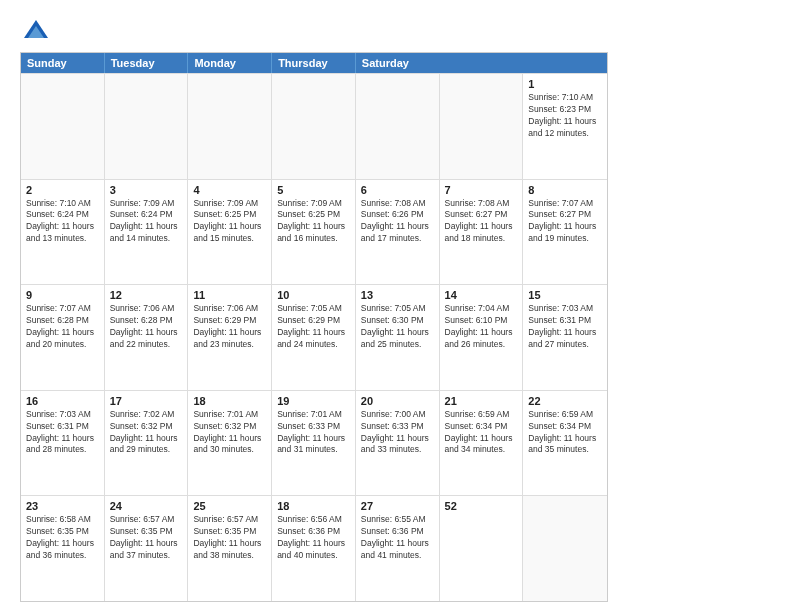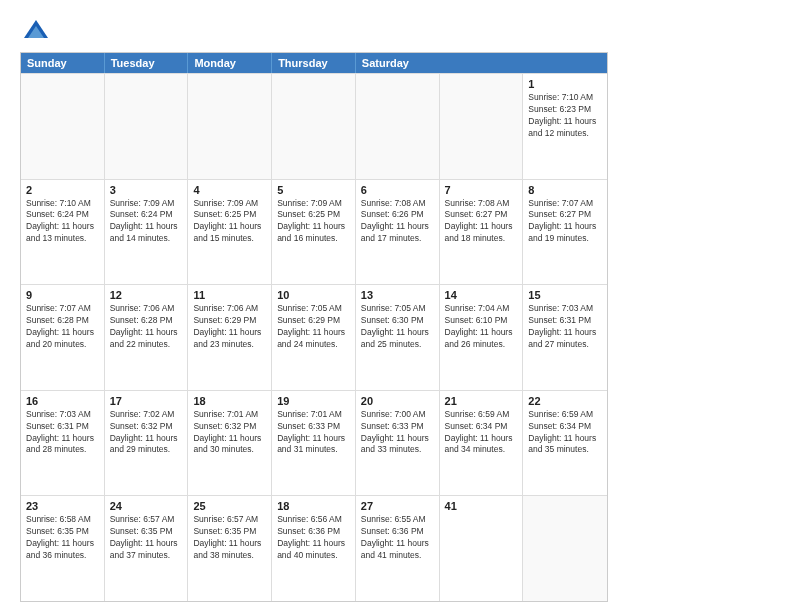"41" span.cal-day-num { text: 41 -> 52 }
